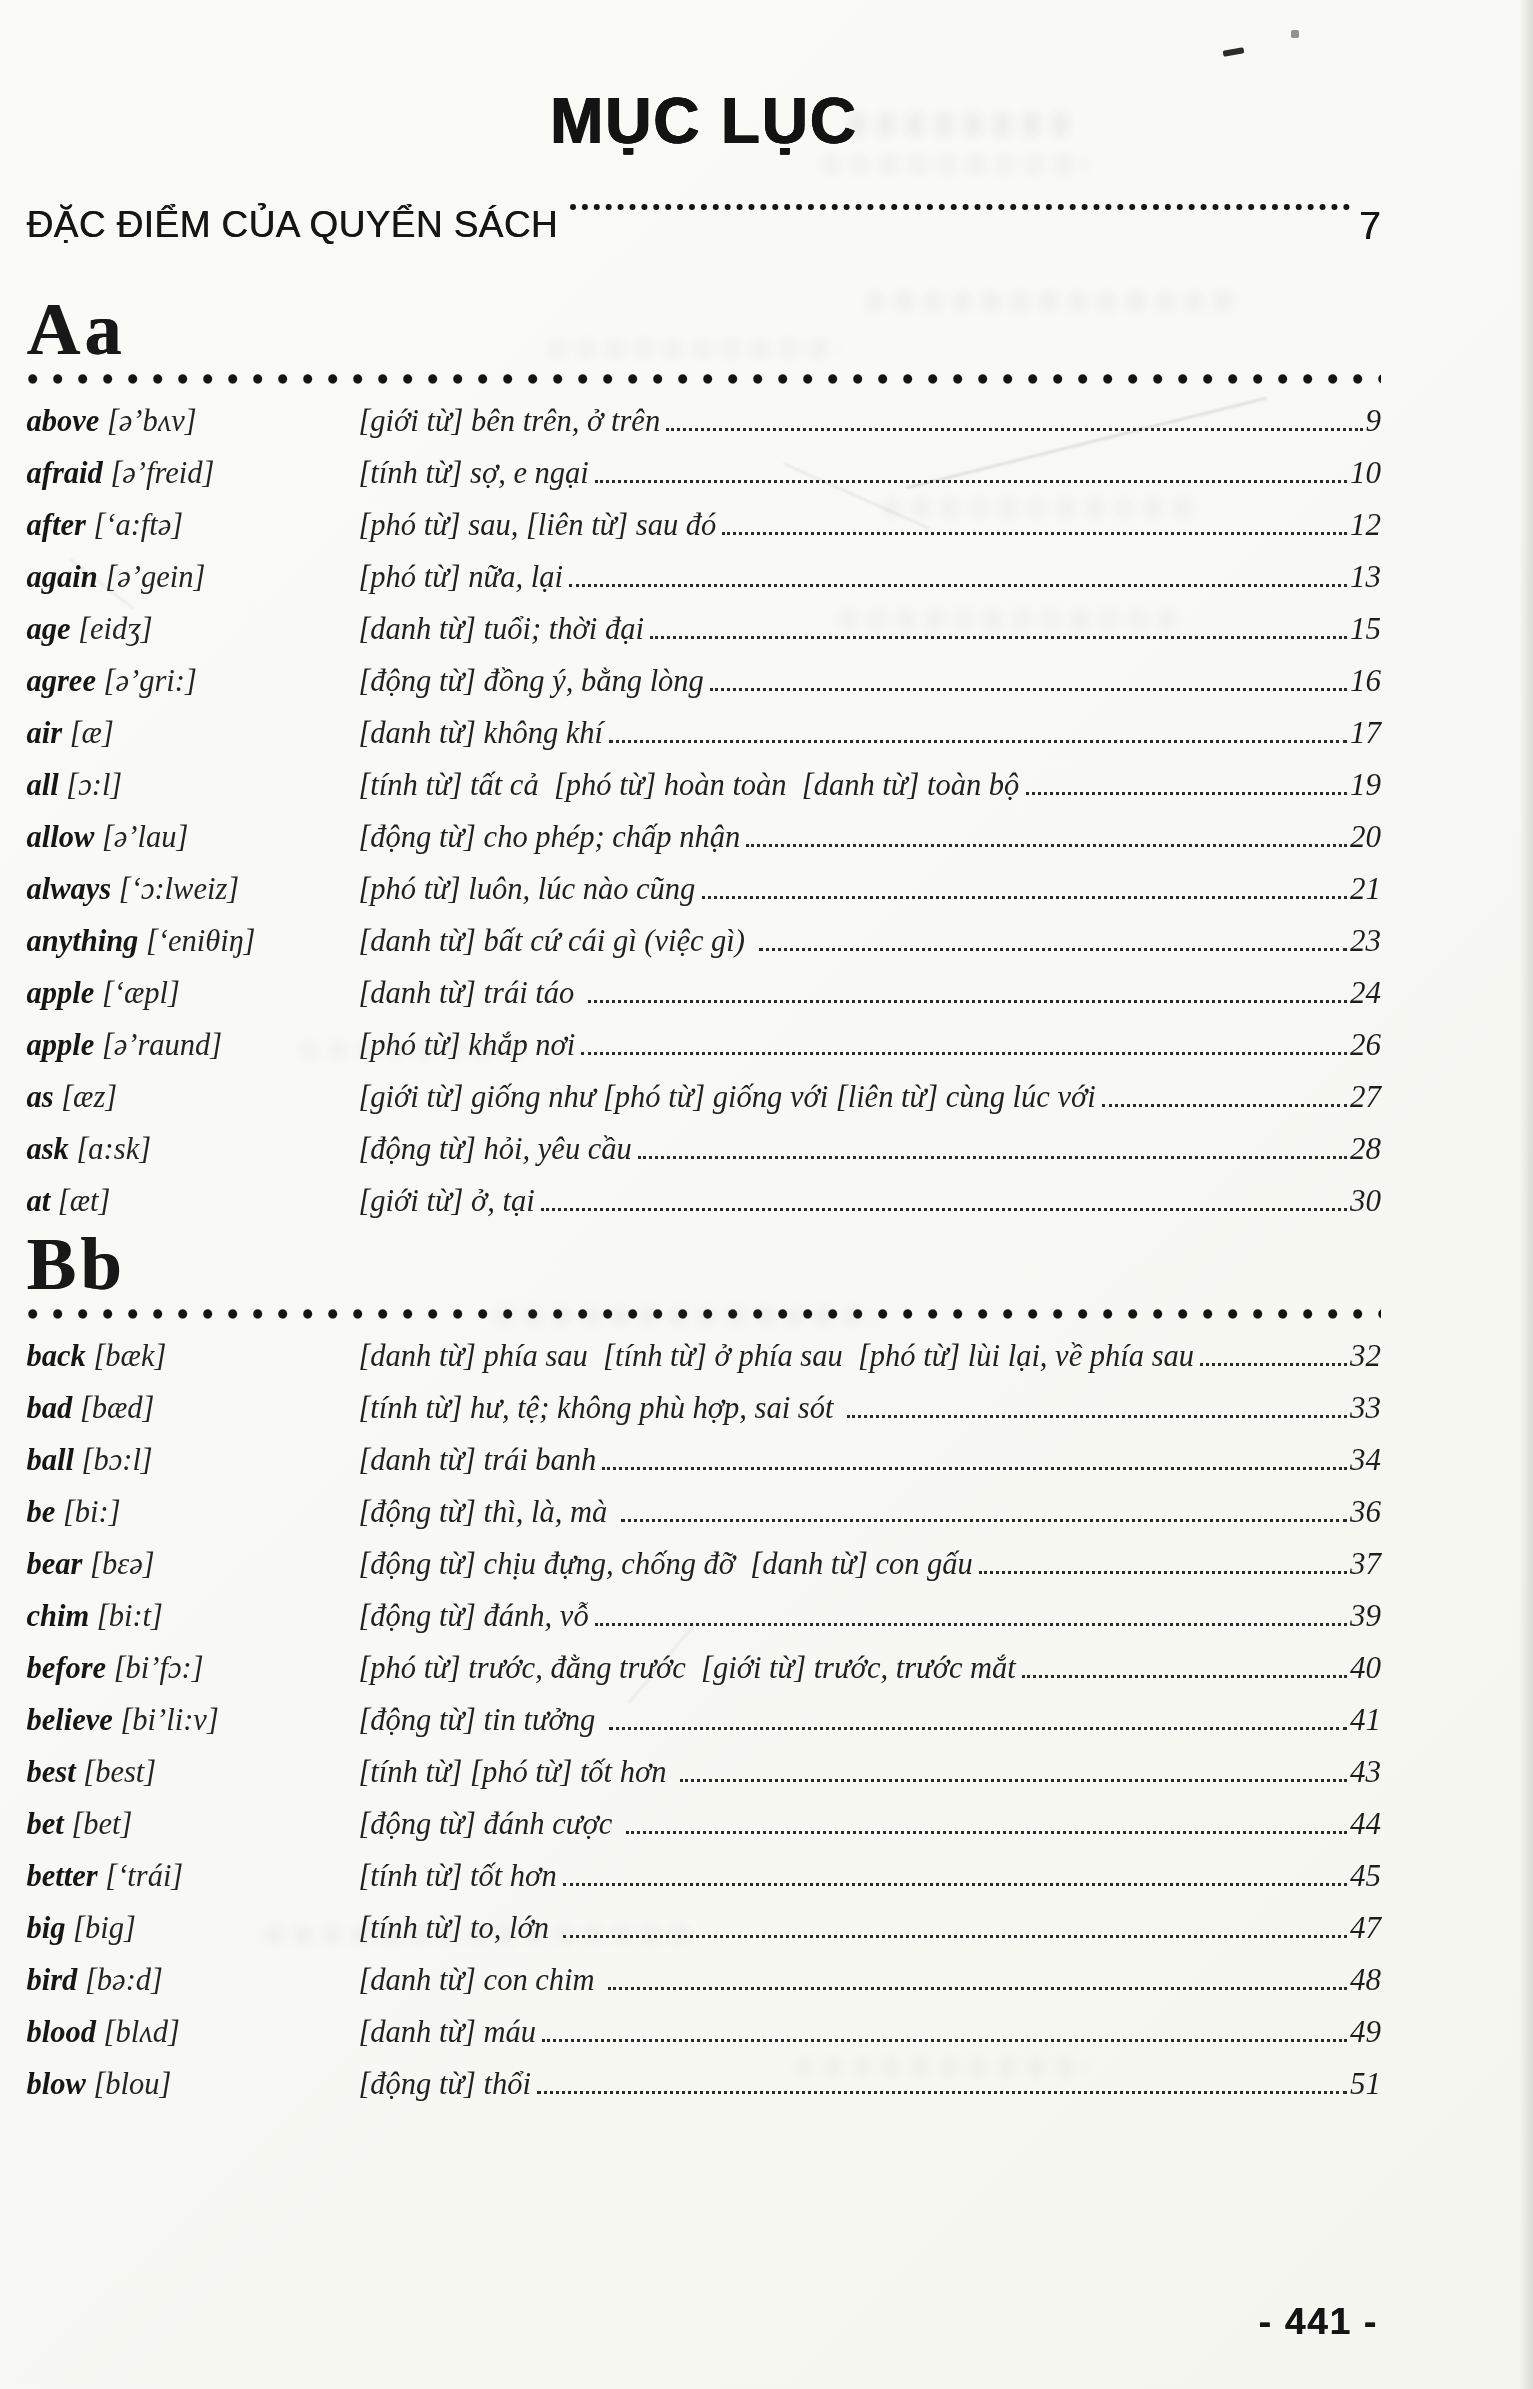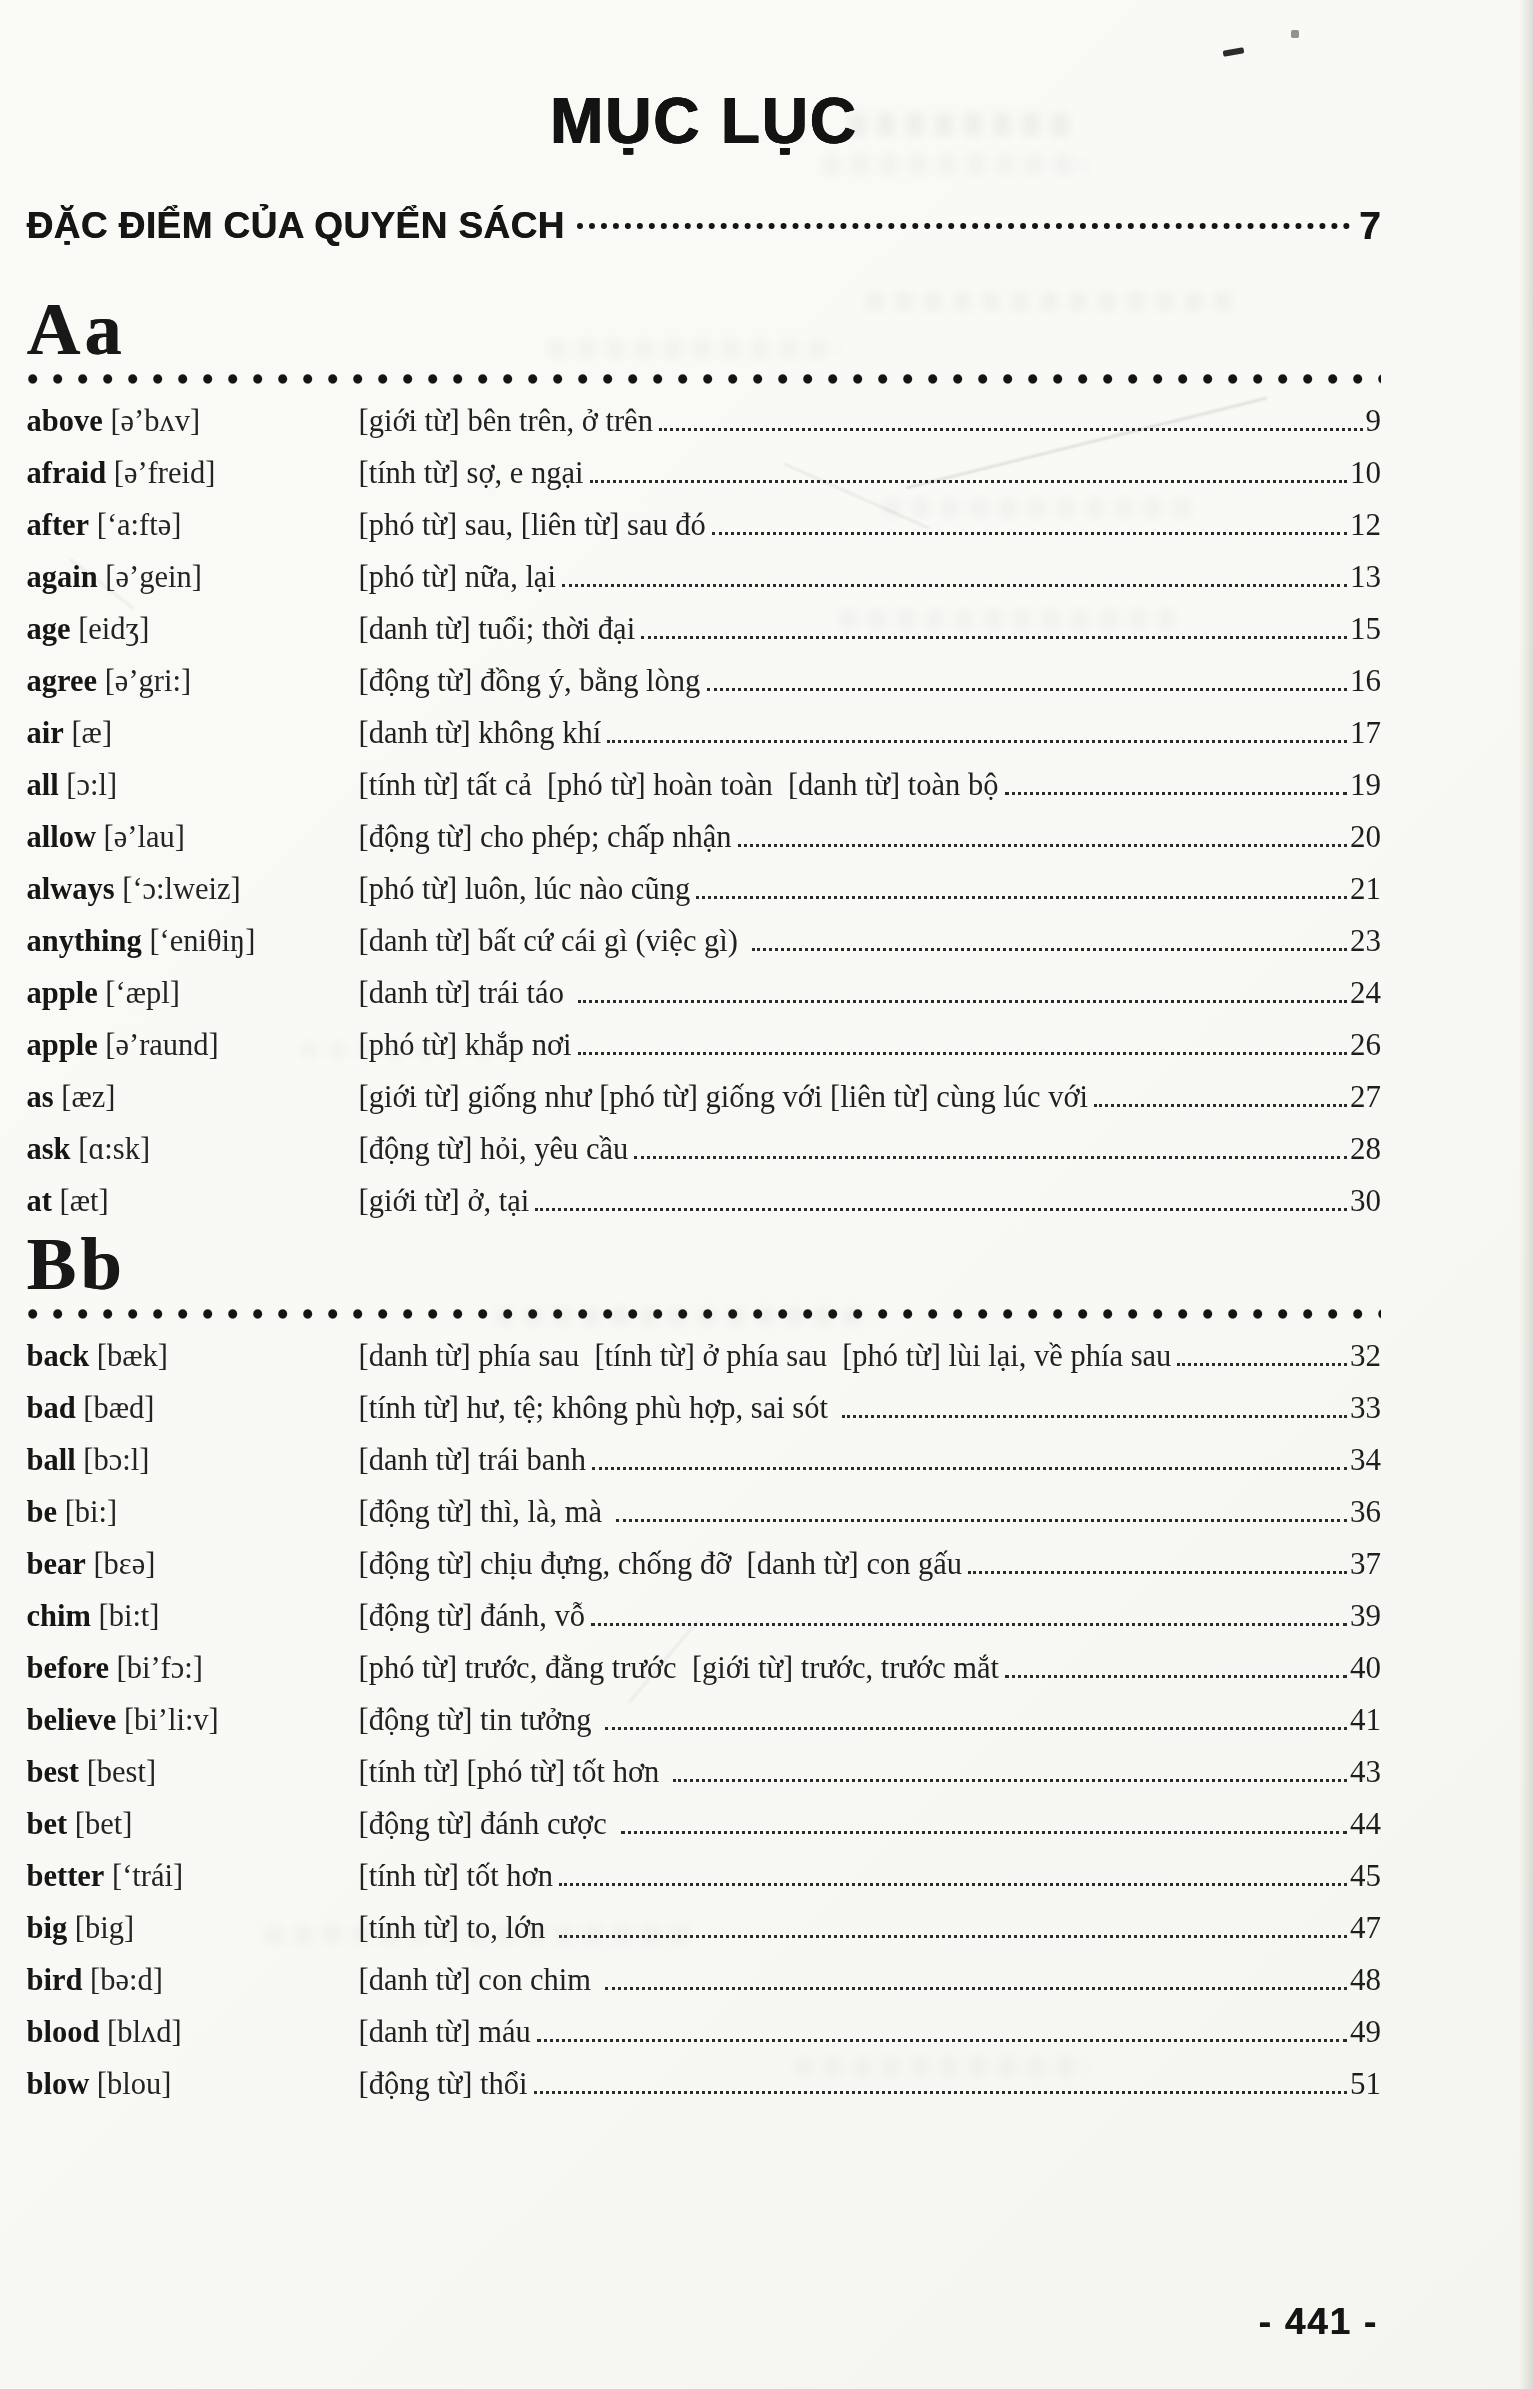"ĐẶC ĐIỂM CỦA QUYỂN SÁCH" .intro { align-items: center -> flex-start; font-weight: 700 -> 400 }
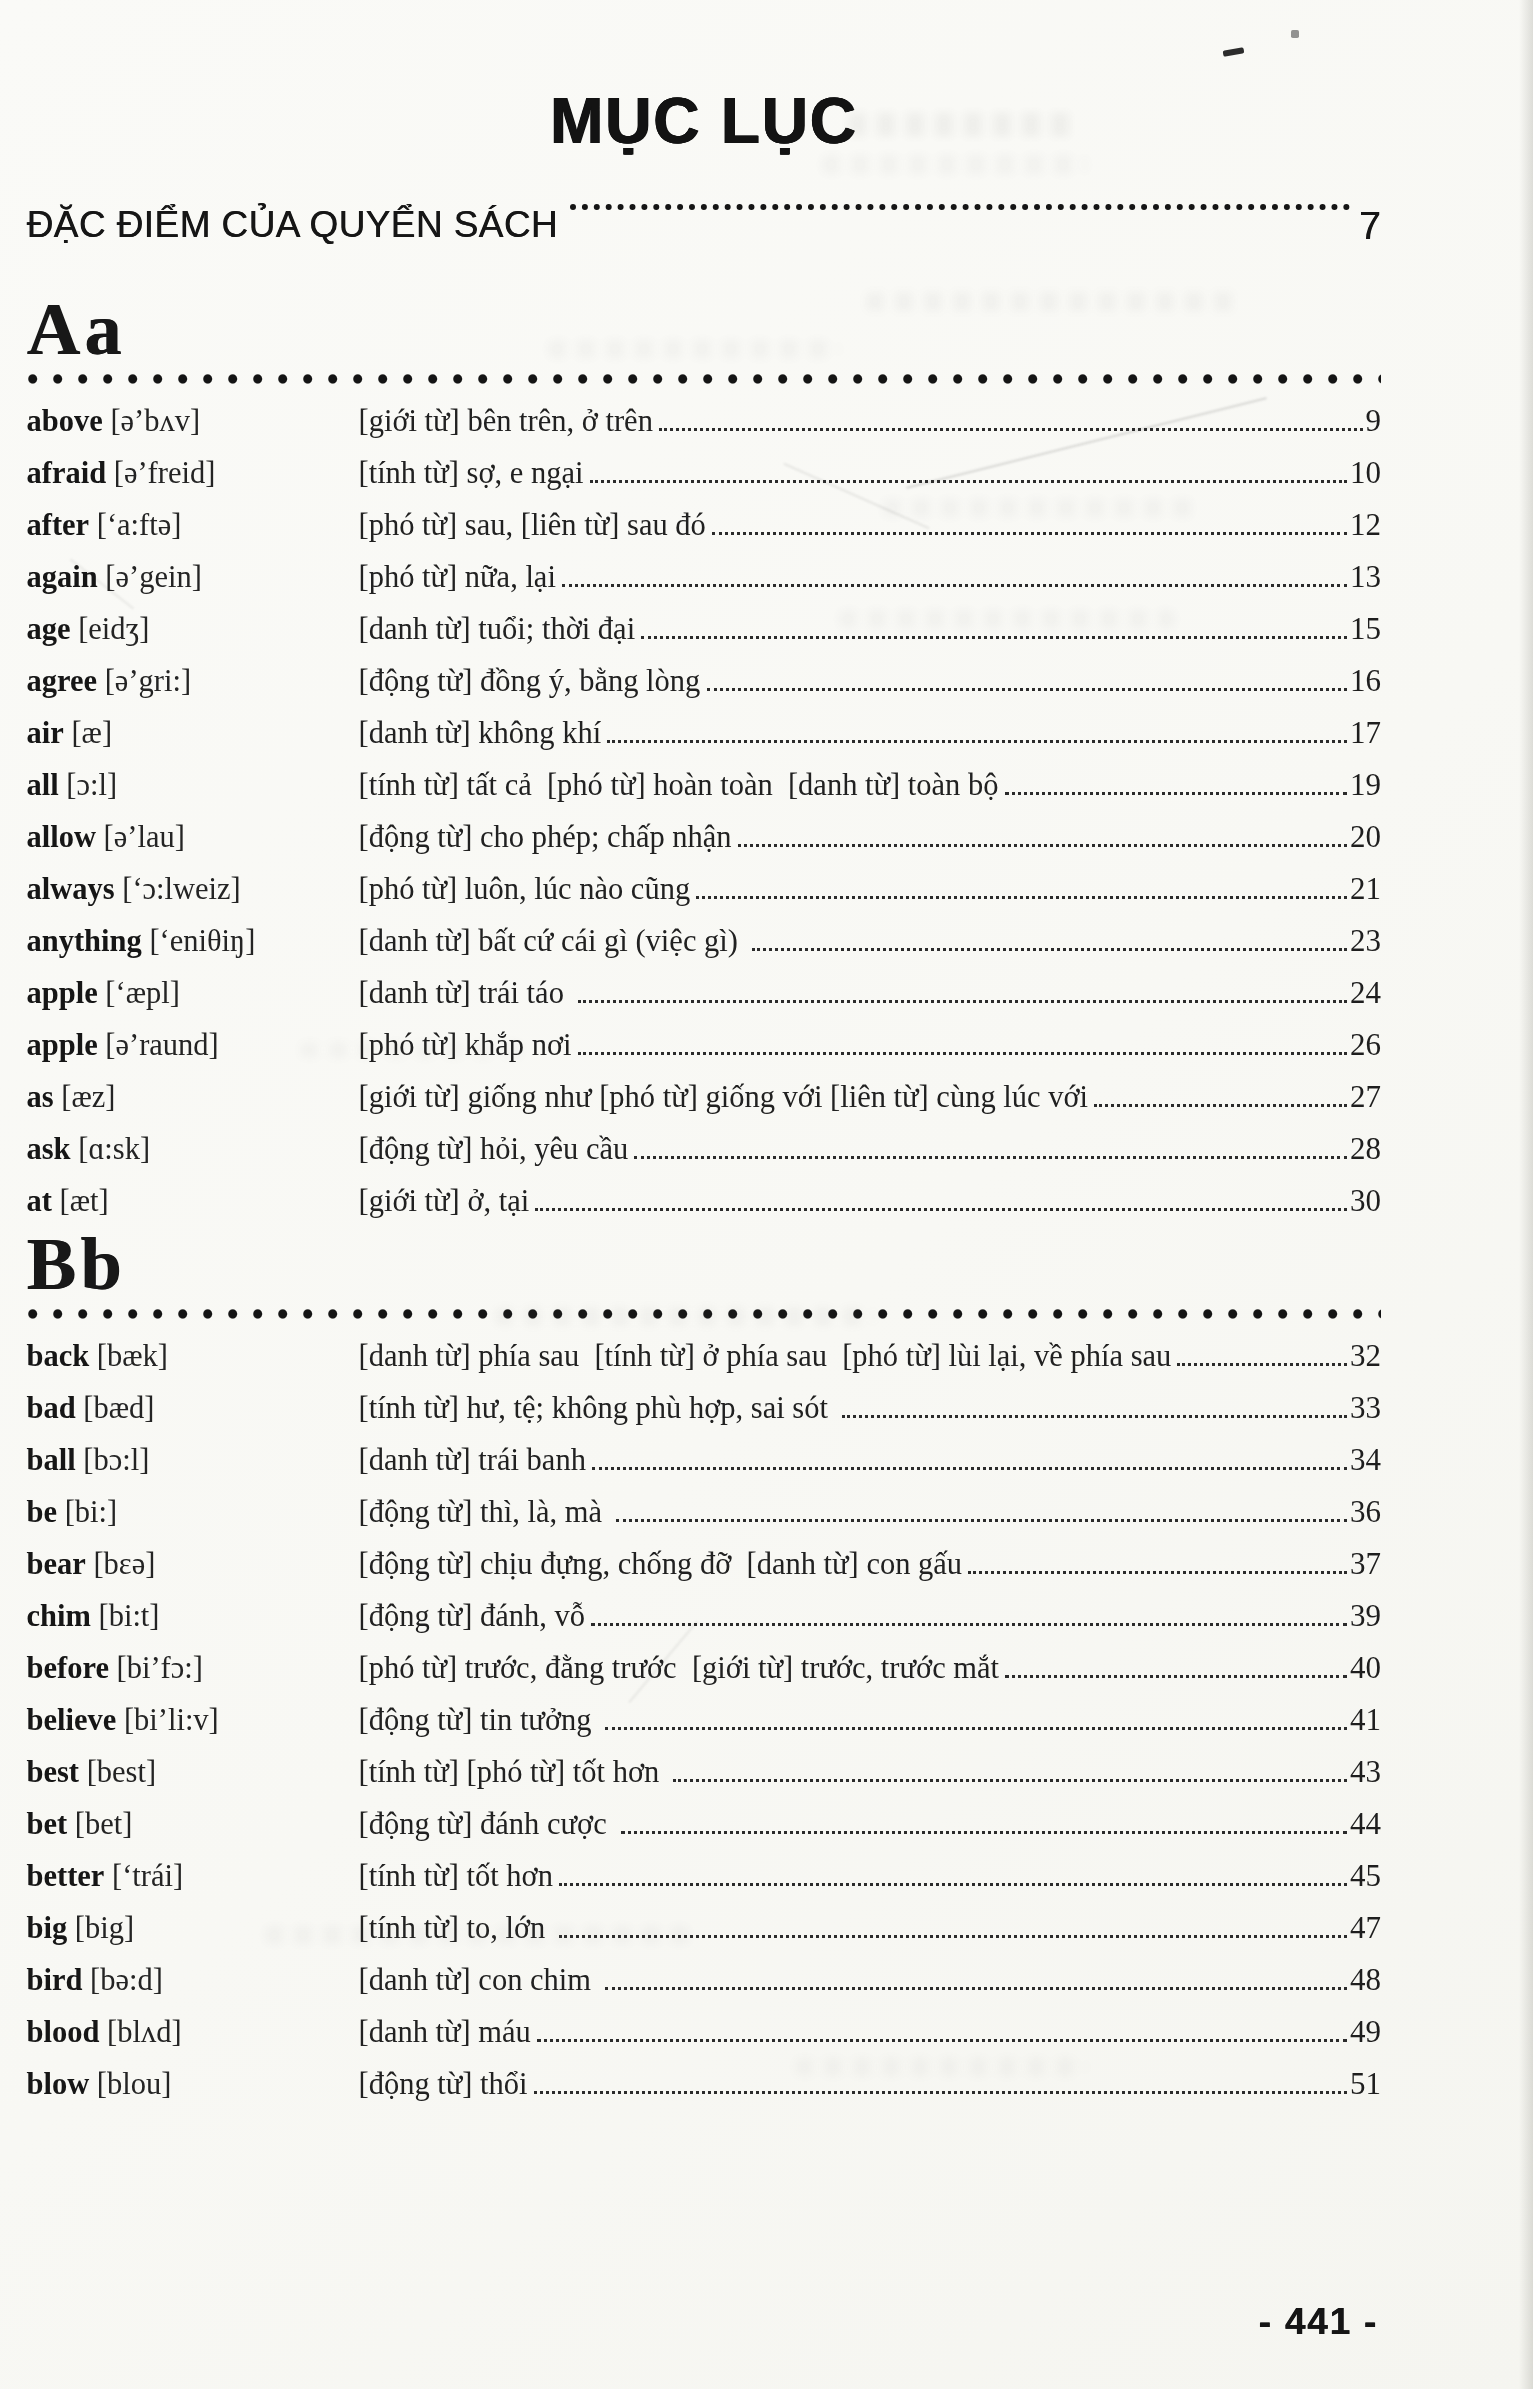"above [ə’bʌv]" .rows { font-style: none -> italic }
